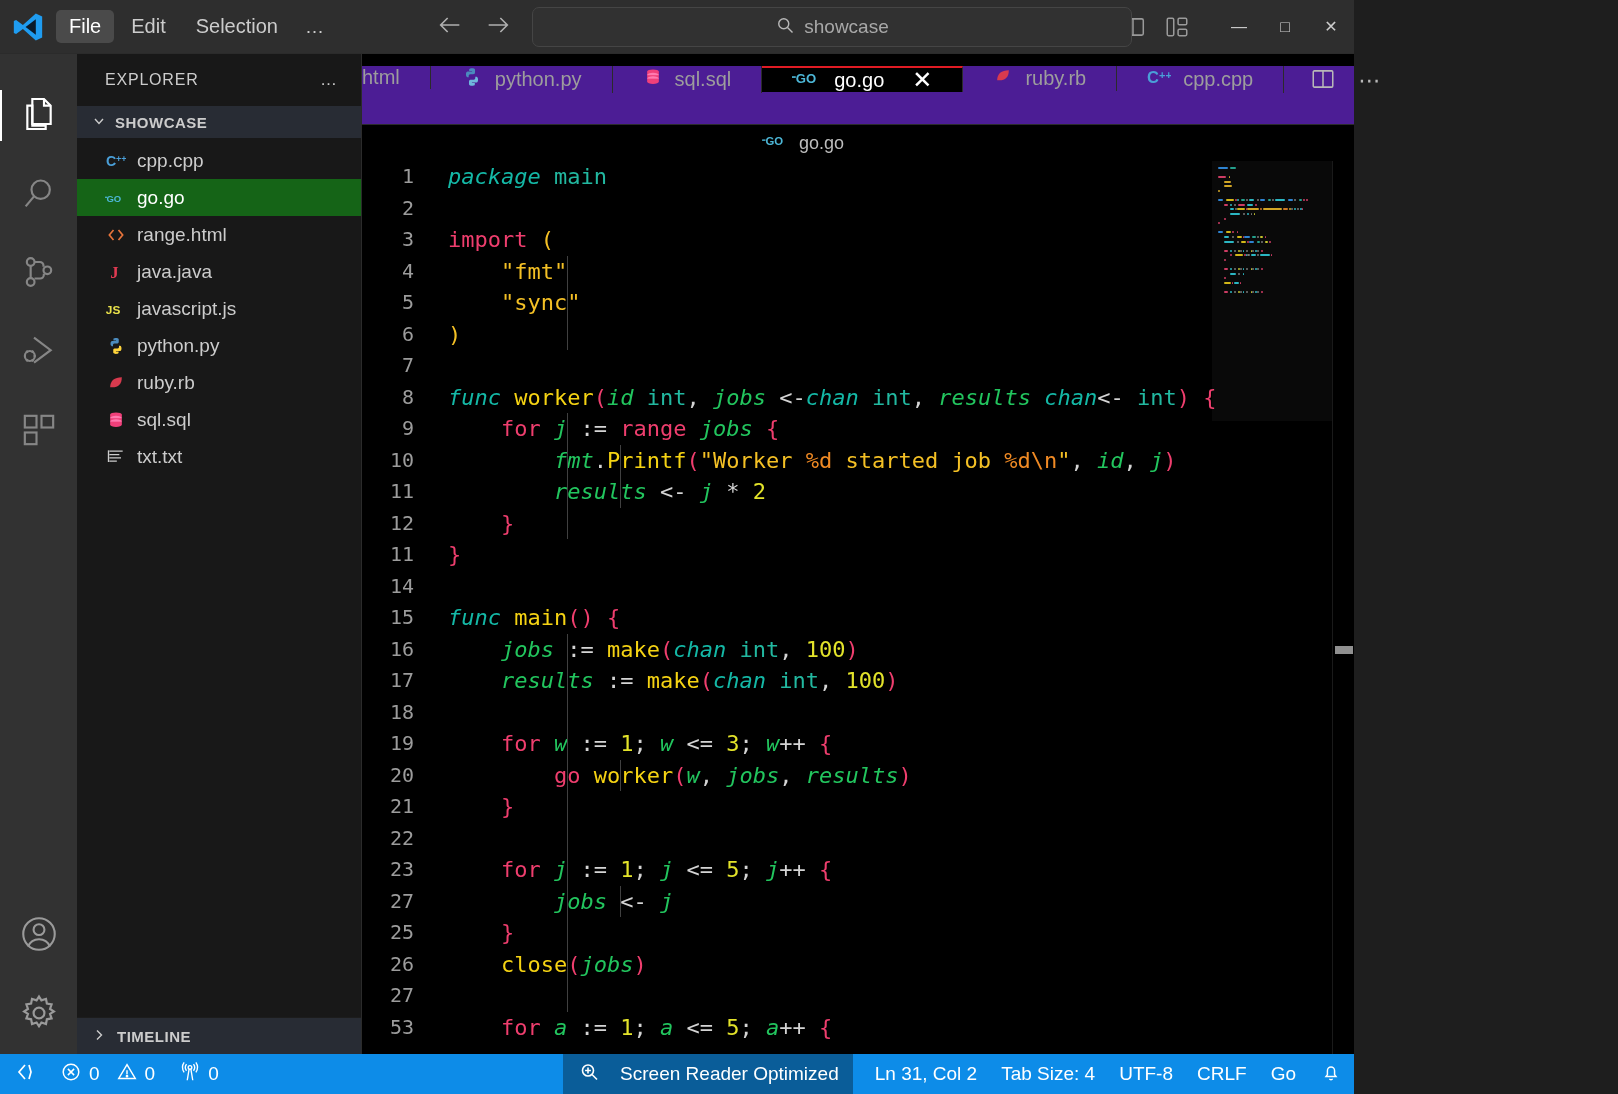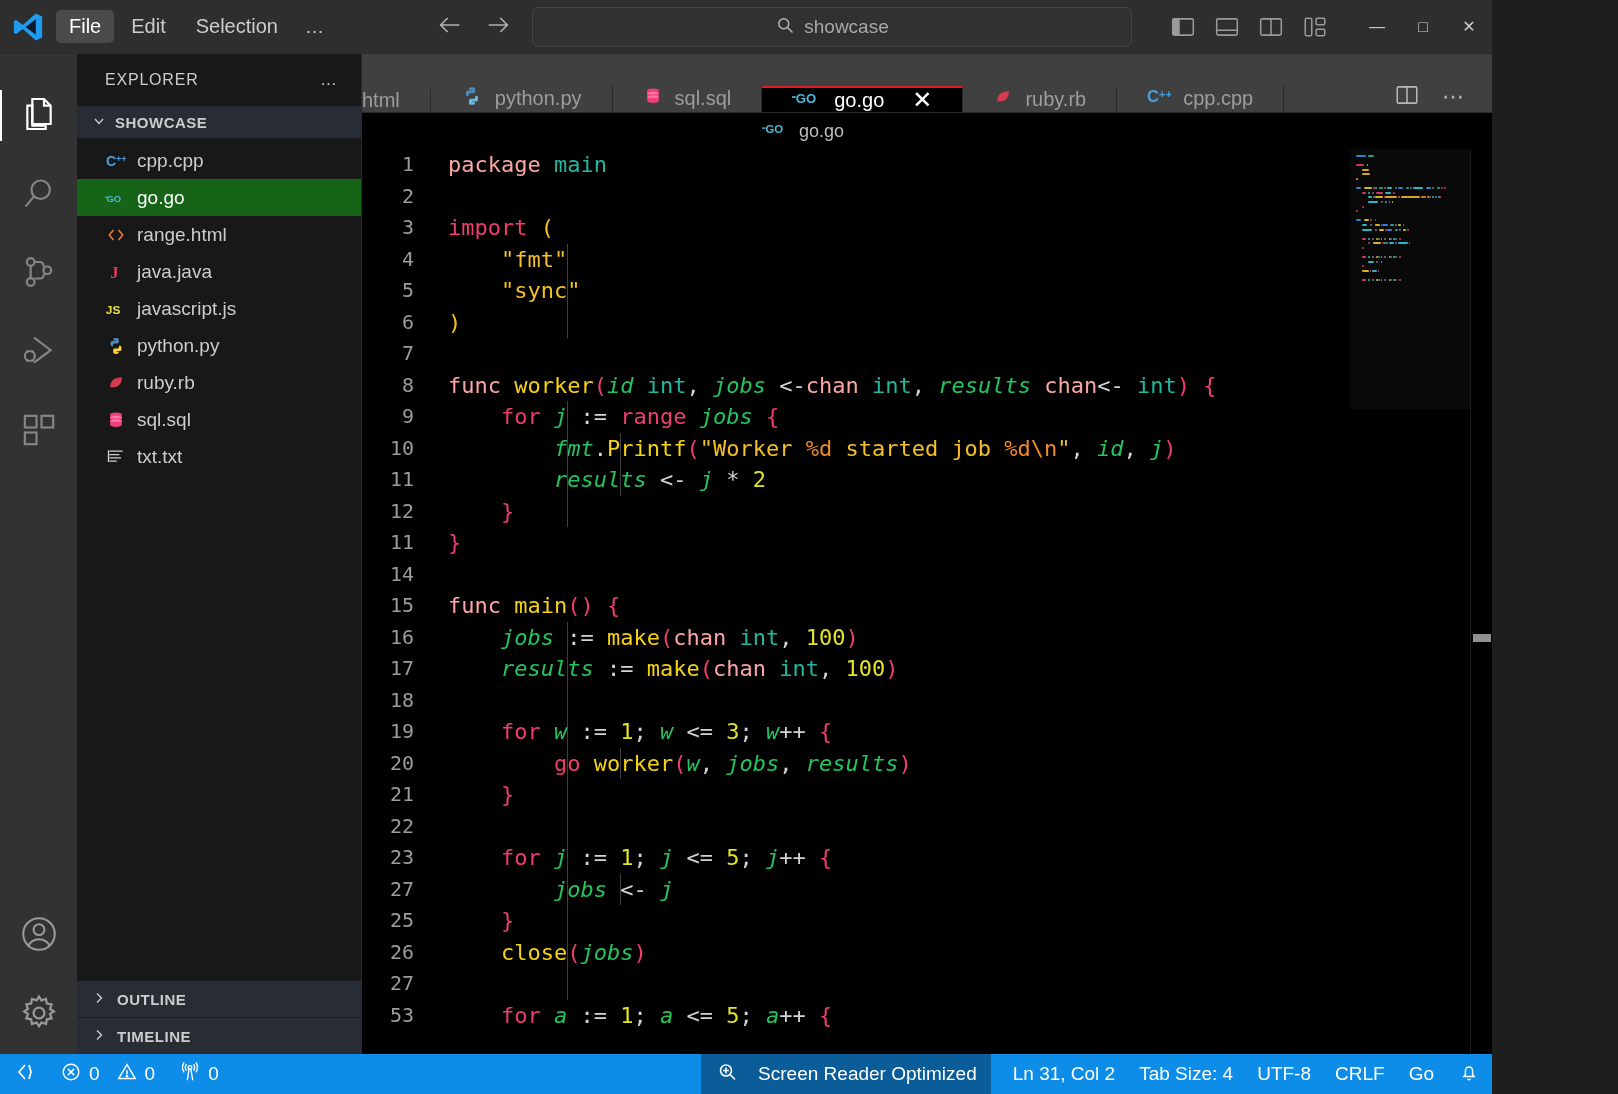"File" #app { width: 1492px -> 1354px }
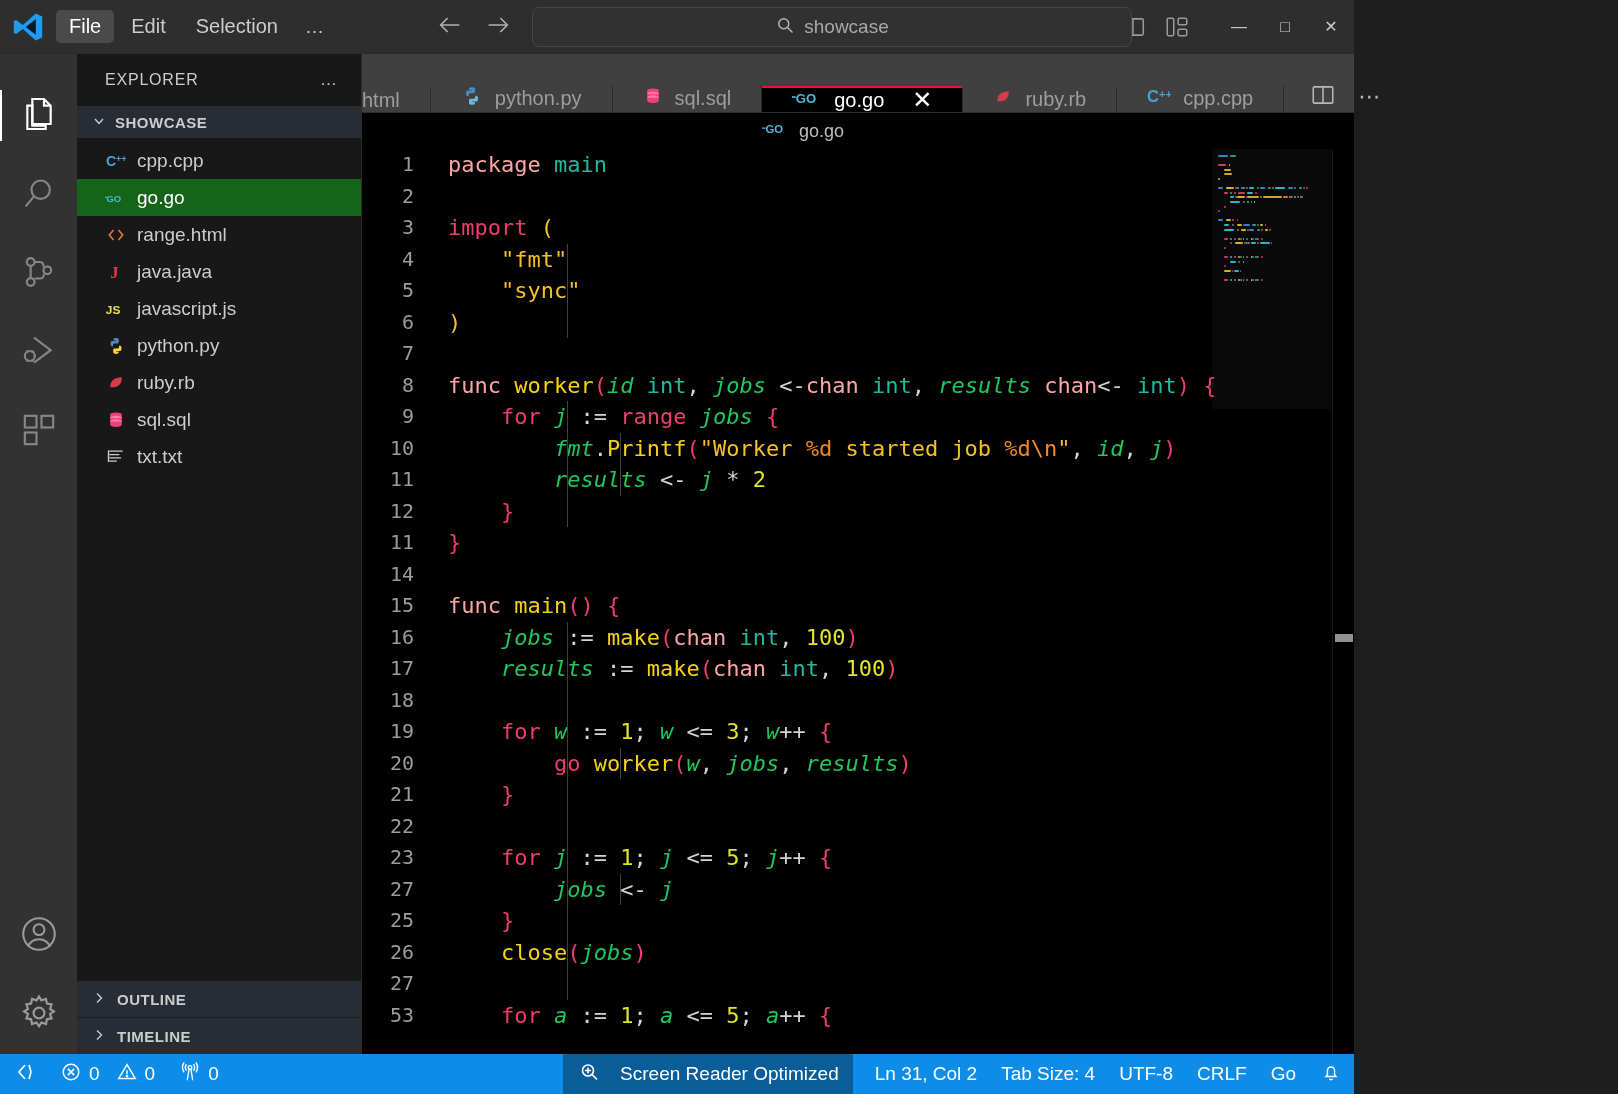"html" .tabsbar { align-items: flex-end -> flex-start; background: #404040 -> #4c1d95; margin-top: none -> 12px }
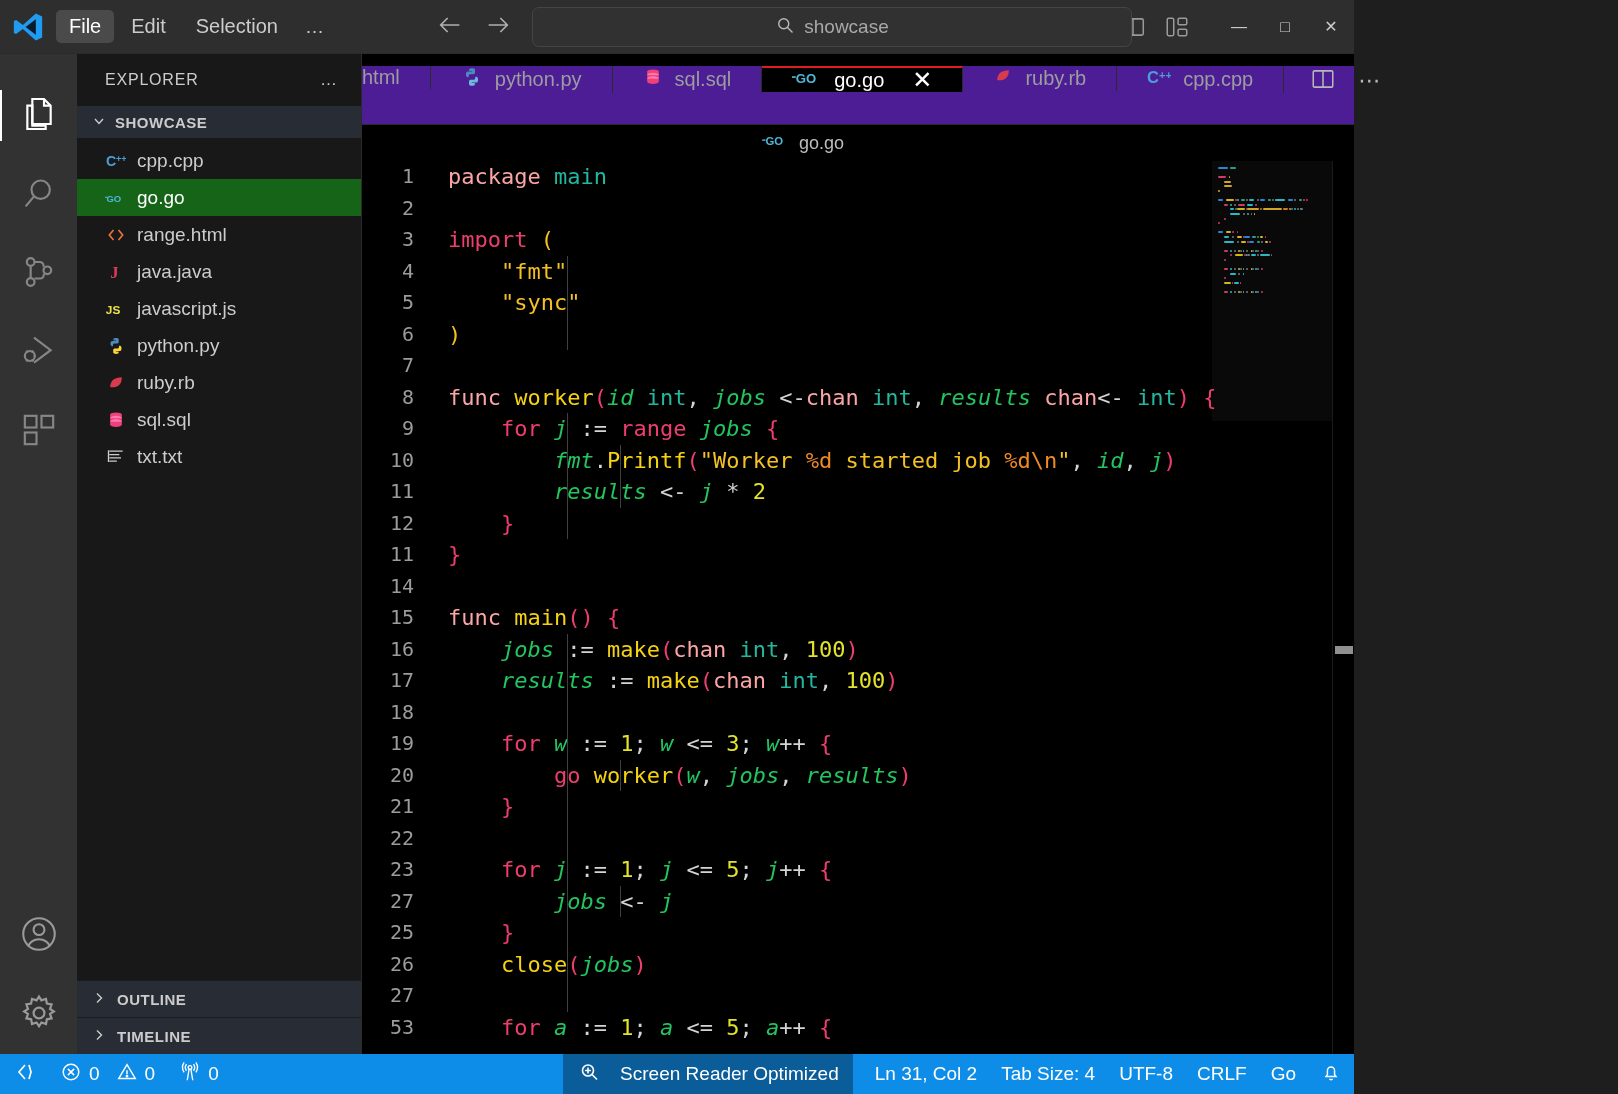"package" .k-kw { color: #fca5a5 -> #14b8a6; font-style: none -> italic }
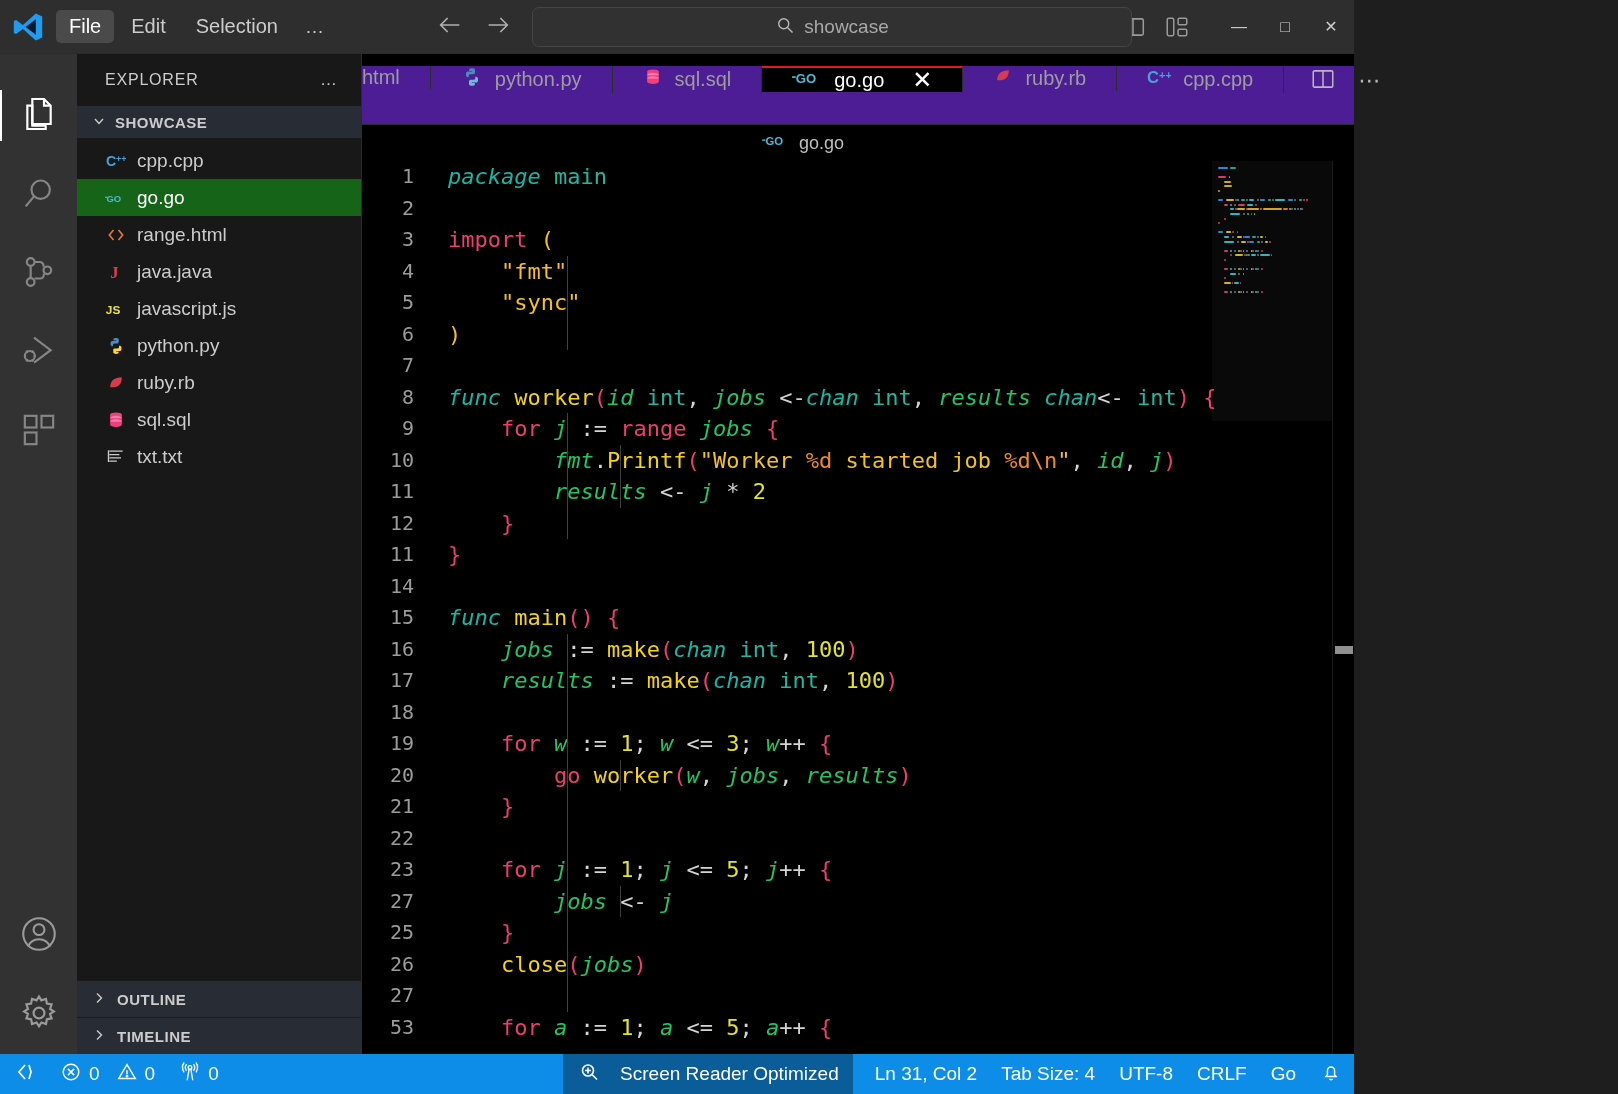"OUTLINE" div.sb-foot-section { html: <div> <span> <svg> <path></path> </svg> </span> <span>OUTLINE</span> </div> -> none }
